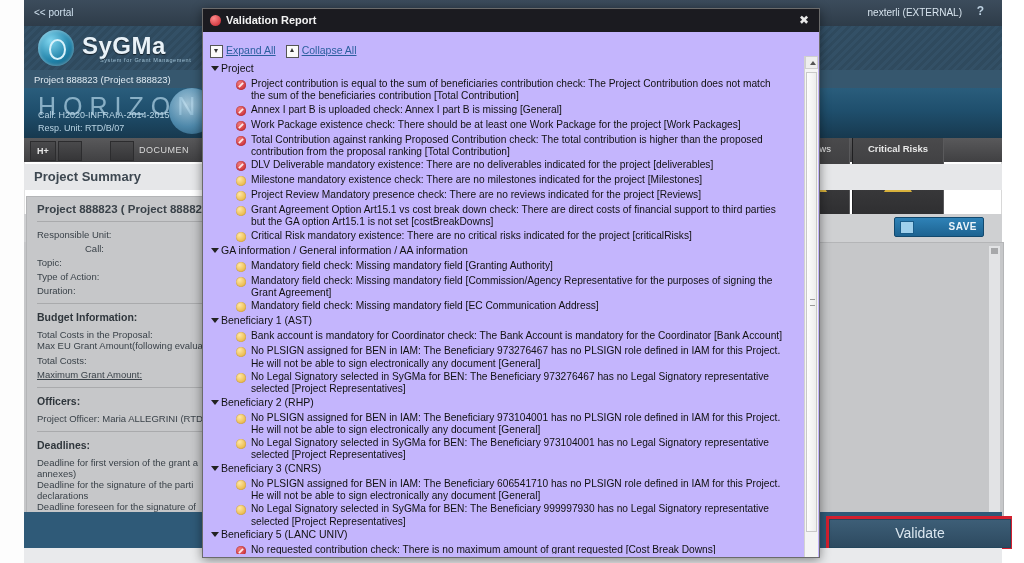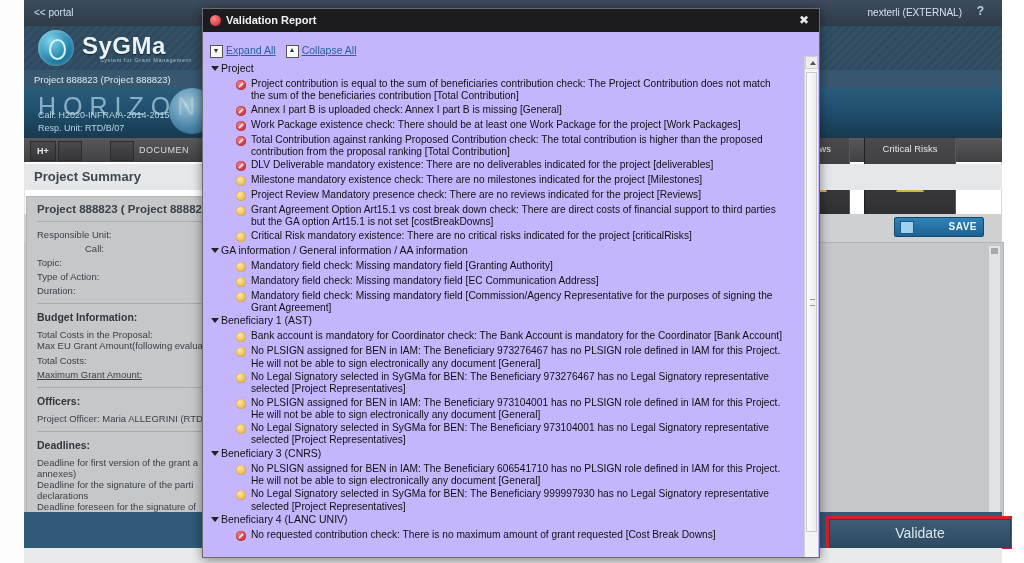"Critical Risks" div.bg-tab { font-weight: none -> bold; left: 164px -> 152px }
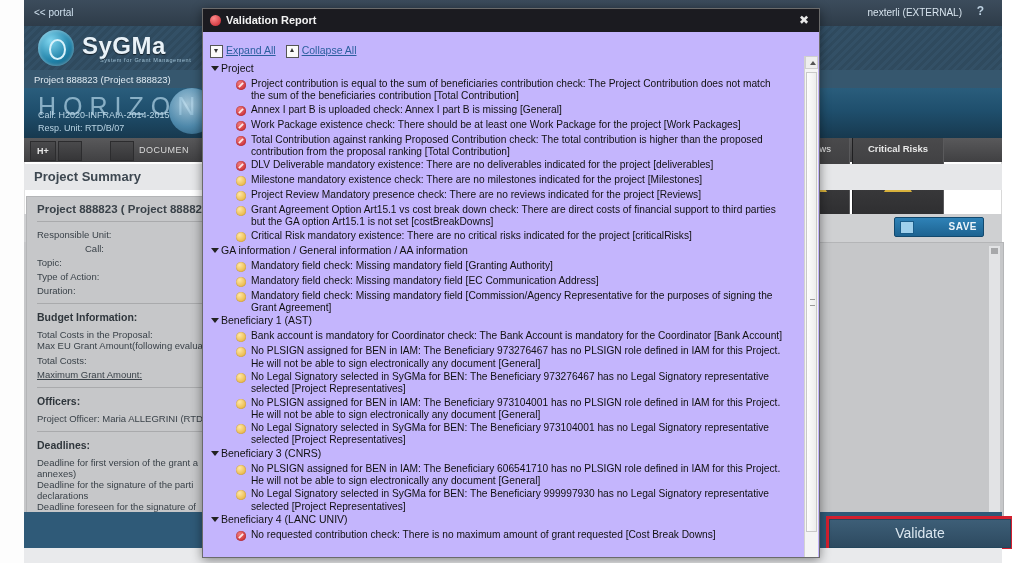"Mandatory field check: Missing mandatory field [EC" div.item { order: before "Mandatory field check: Missing mandatory field" -> after "Mandatory field check: Missing mandatory field" }
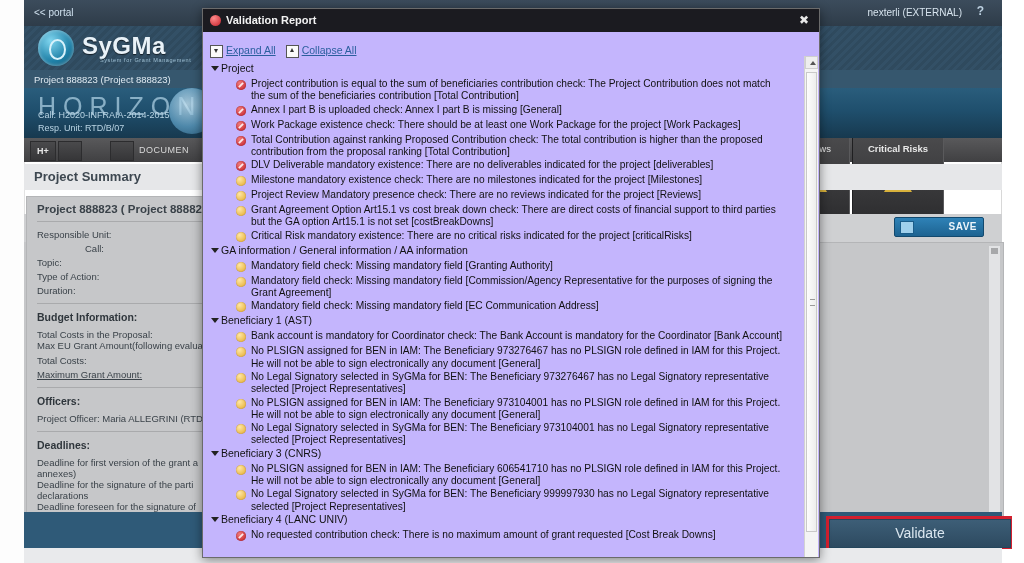"Beneficiary 2 (RHP)" div.gl { html: none -> <div> <span></span> <span>Beneficiary 2 (RHP)</span> </div> }
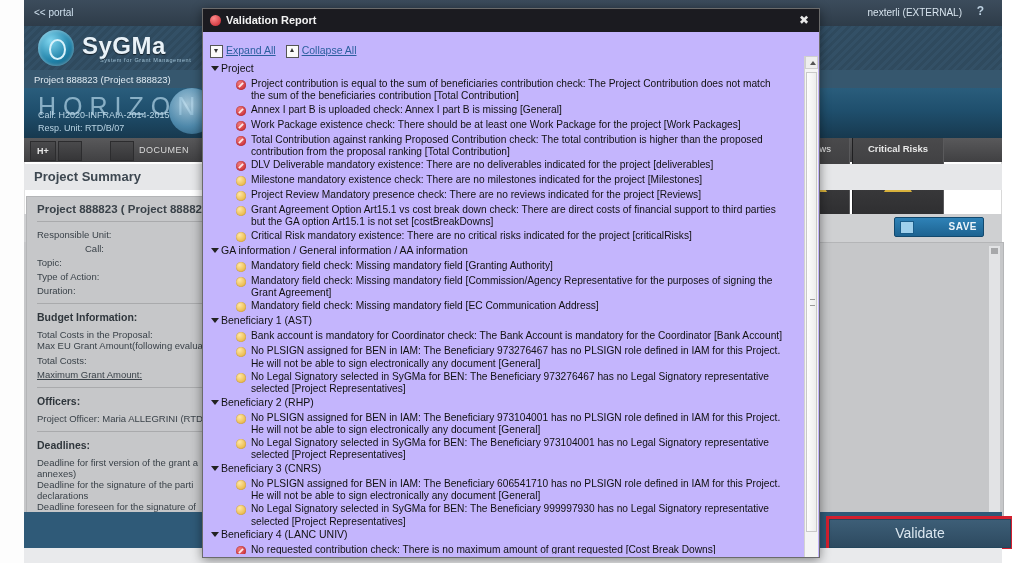"Beneficiary 4 (LANC UNIV)" span.gt { text: 4 -> 5 }
